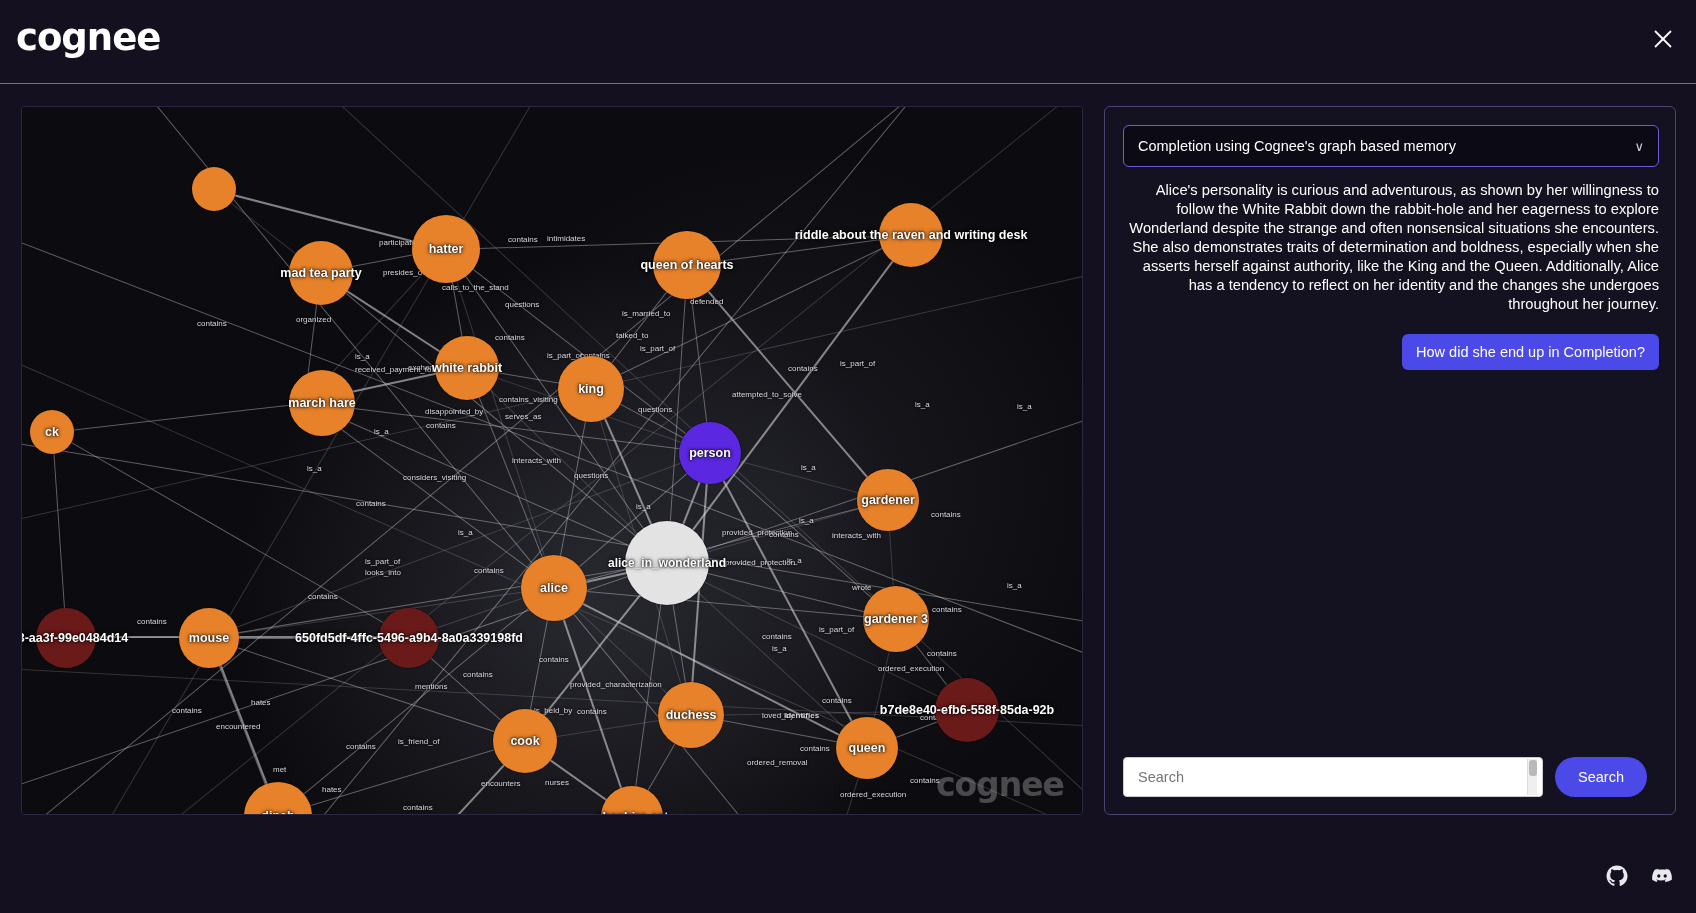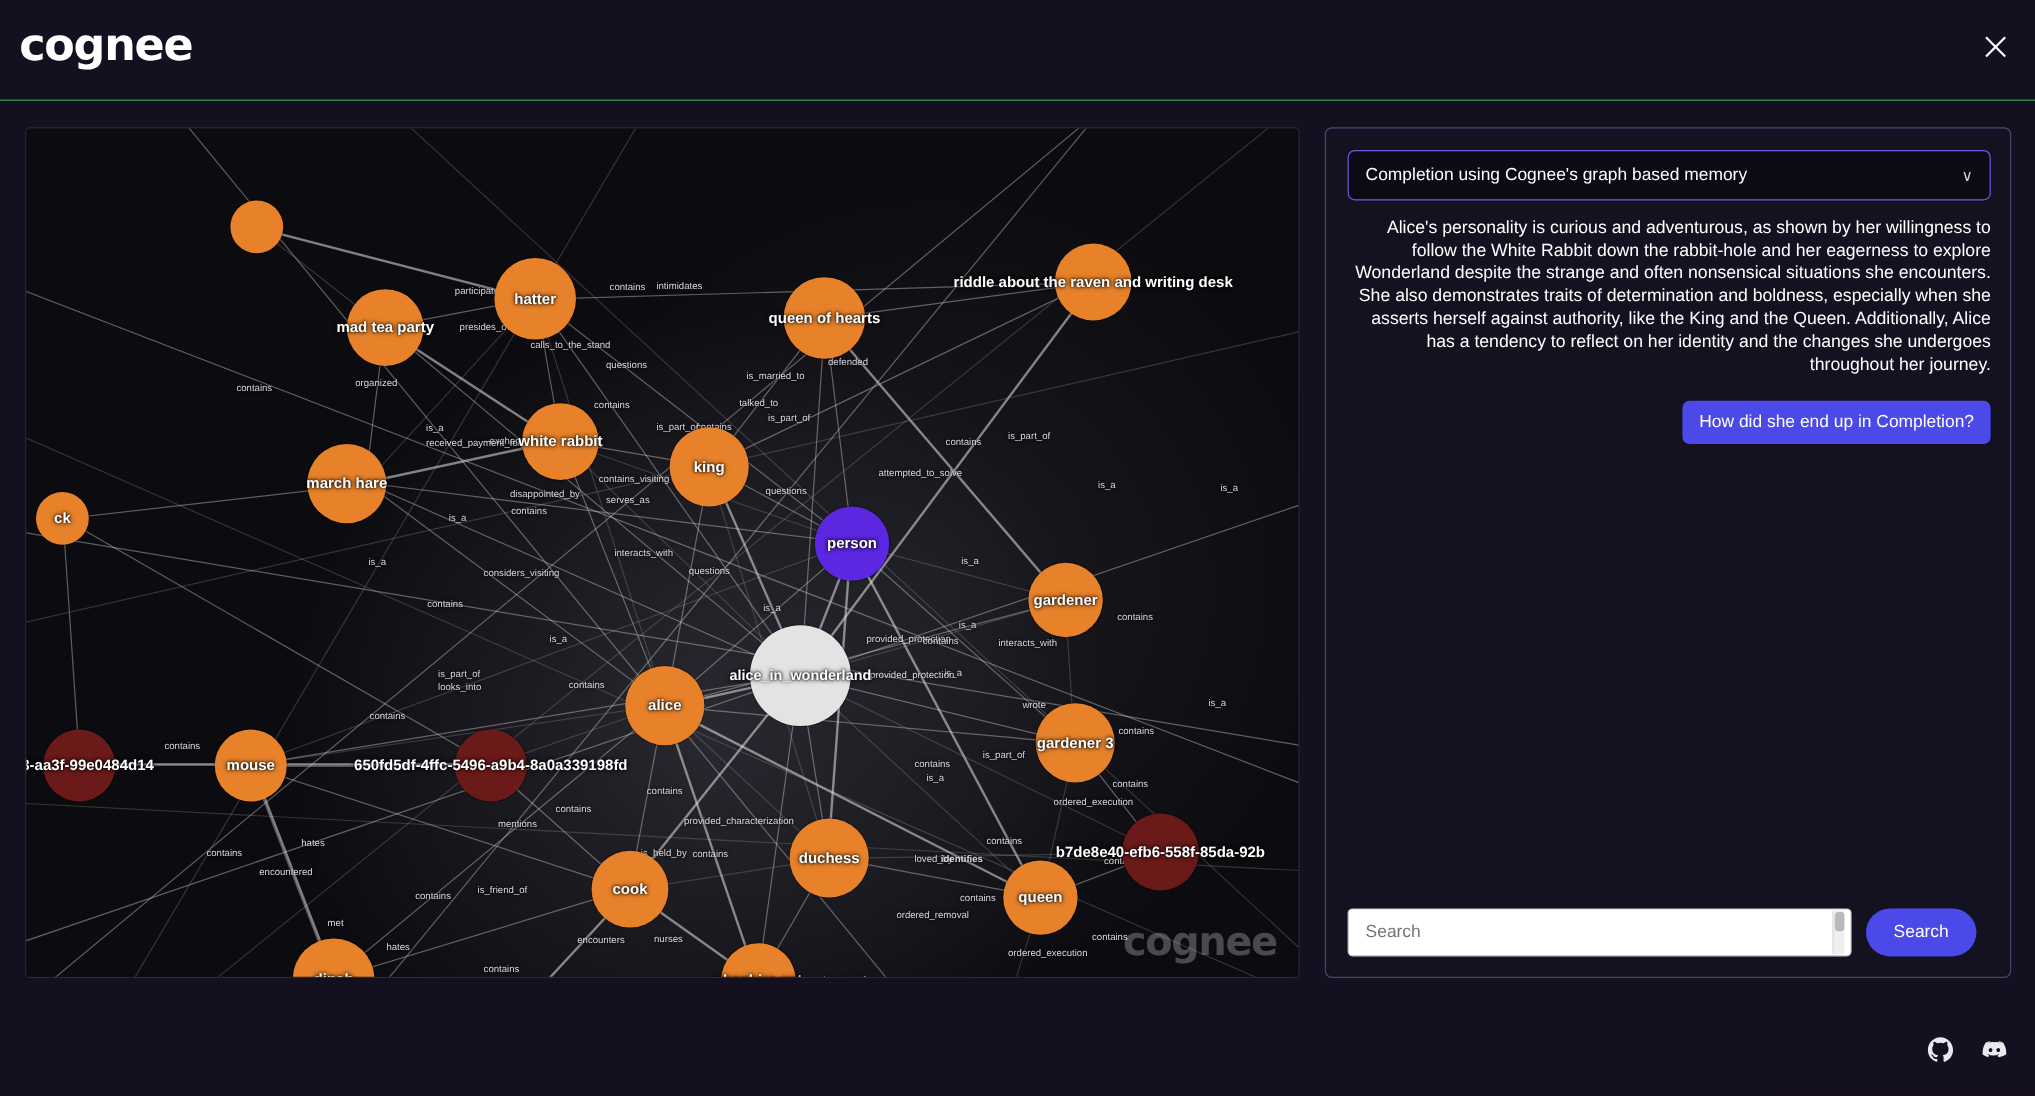"march hare" div.node { left: 234px -> 267px }
